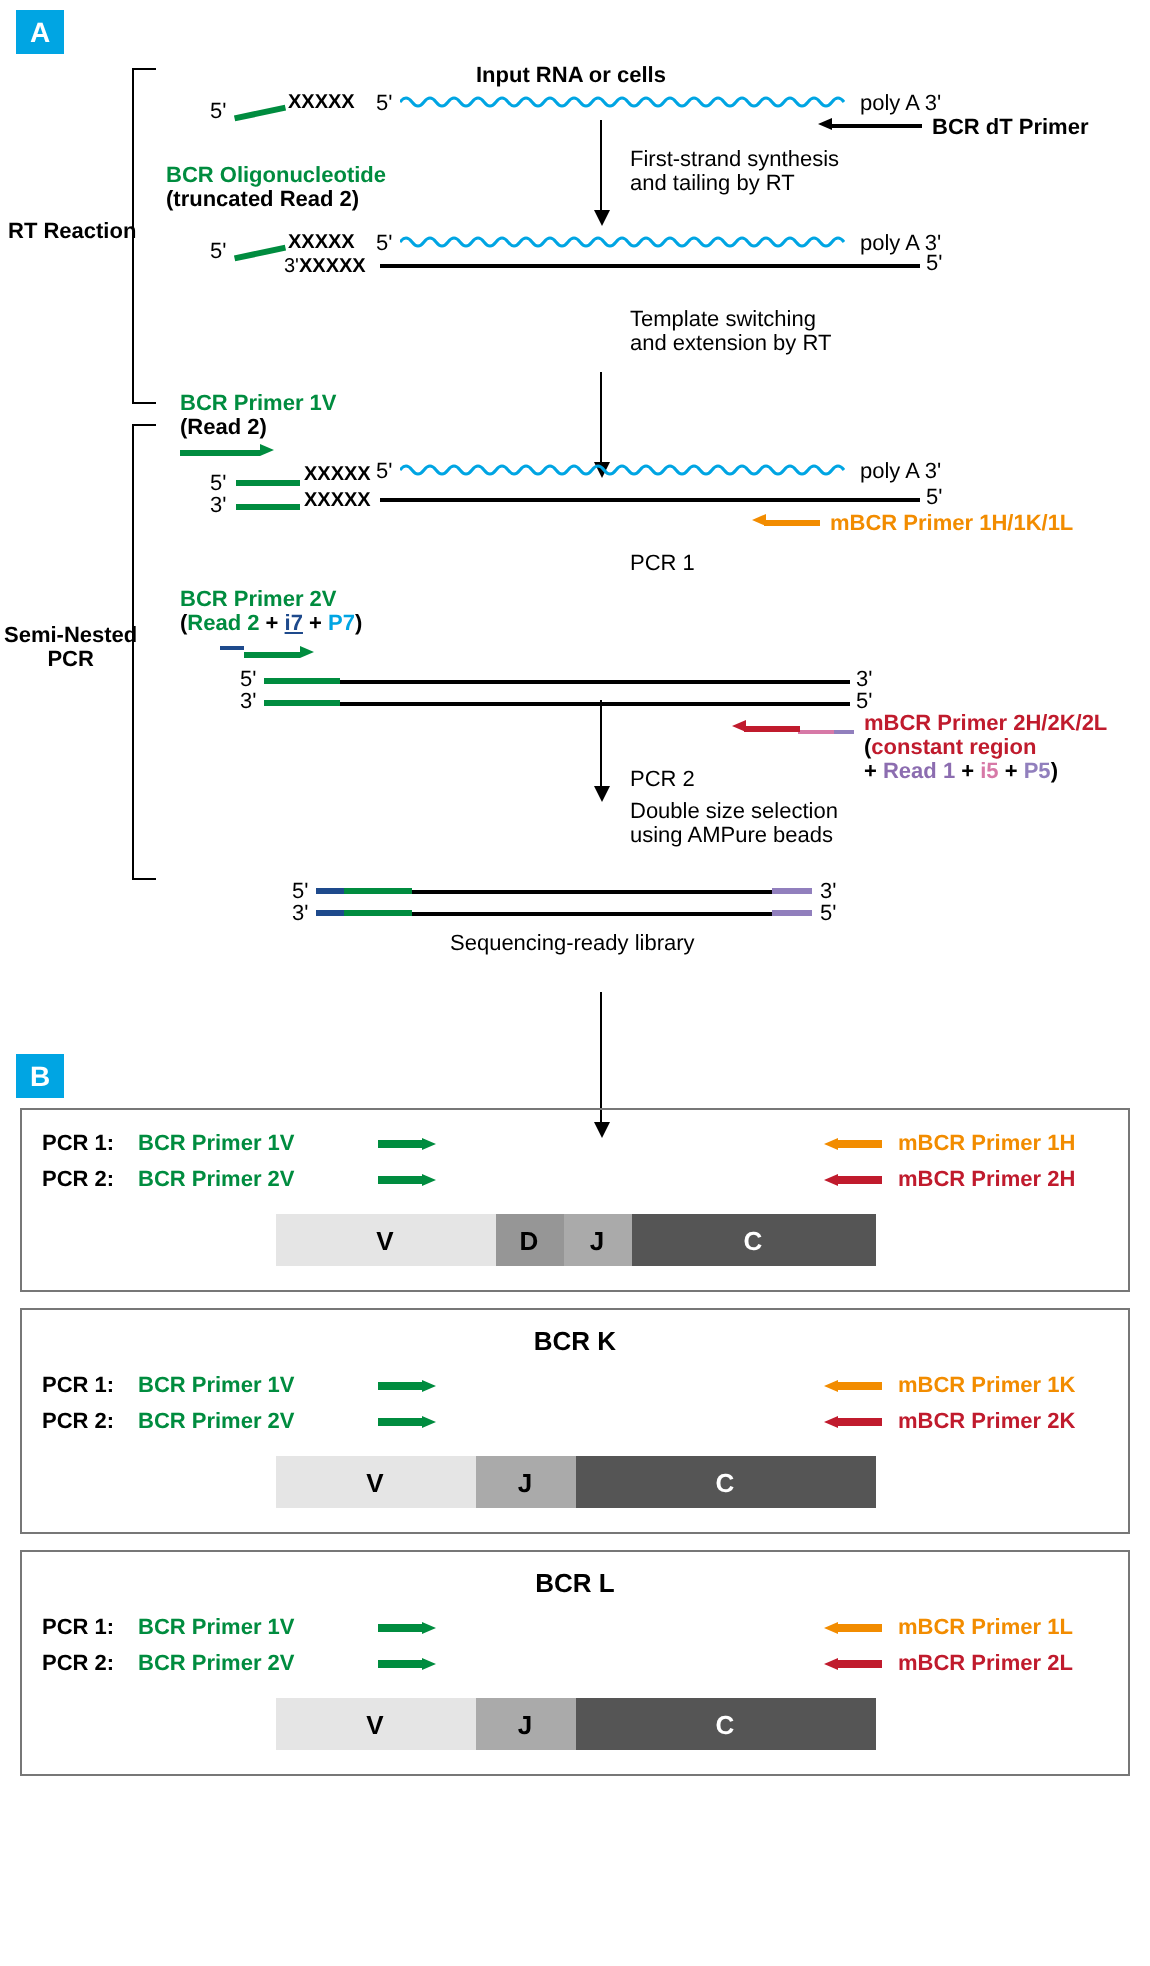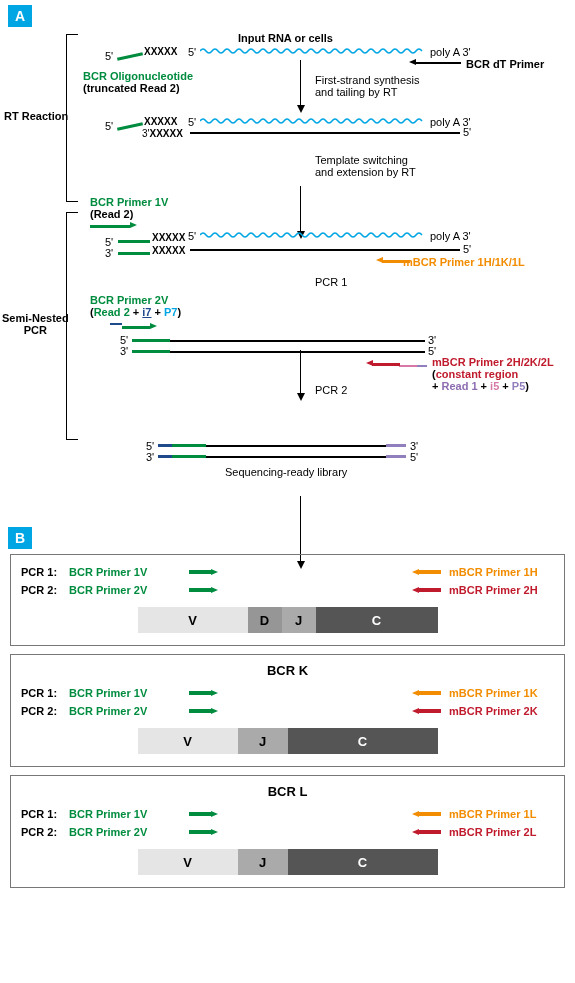"BCR Oligonucleotide" div.abs { top: 38px -> 50px }
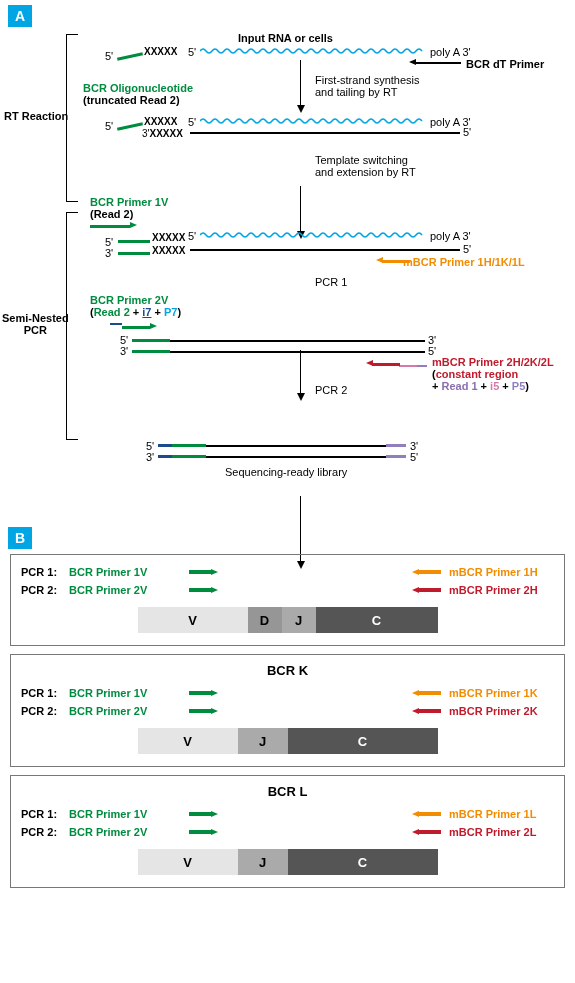"mBCR Primer 1H/1K/1L" div.abs { left: 403px -> 415px }
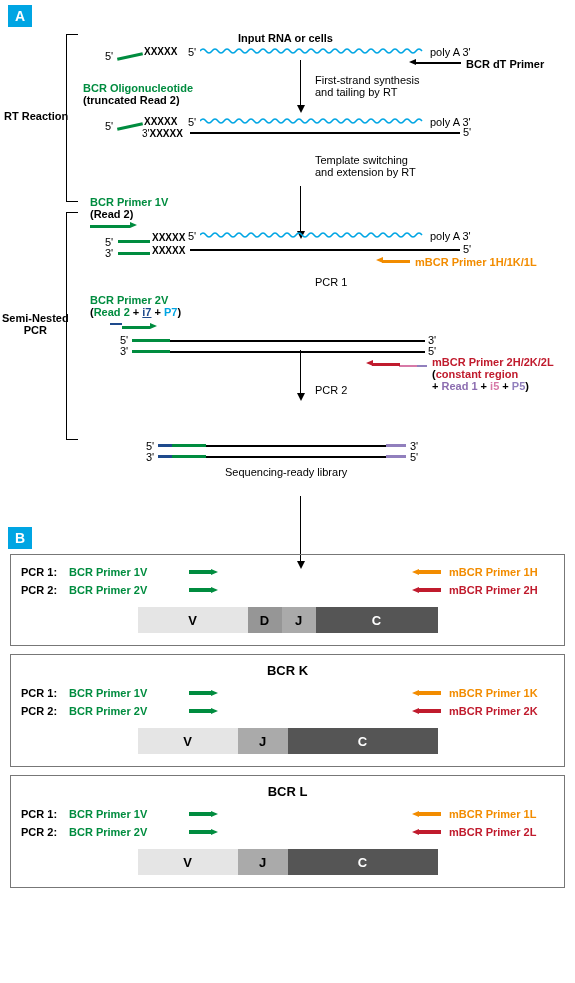"Double size selection" div.abs { html: none -> <div> <span>Double size selection</span><br><span>using AMPure beads</span> </div> }
